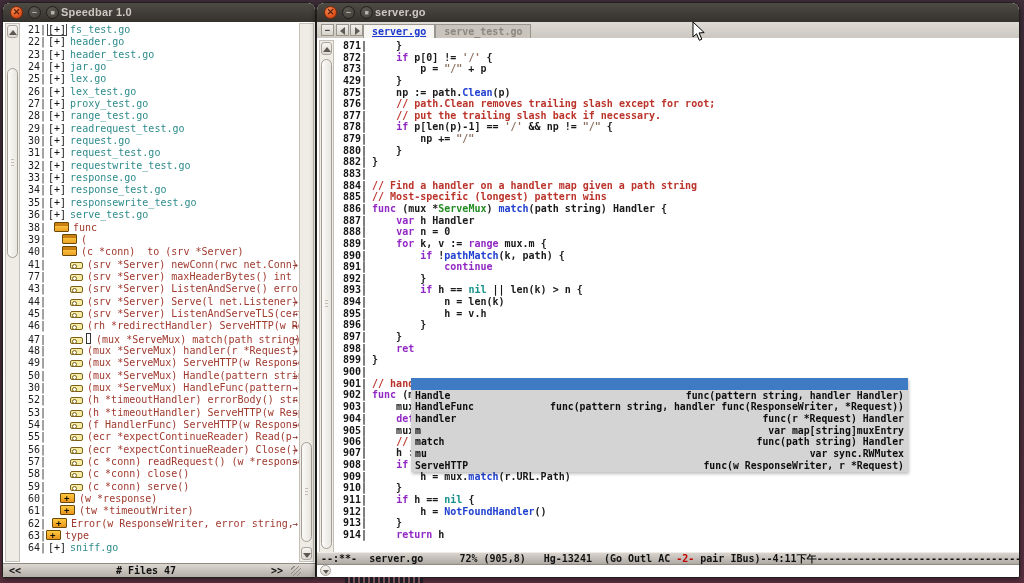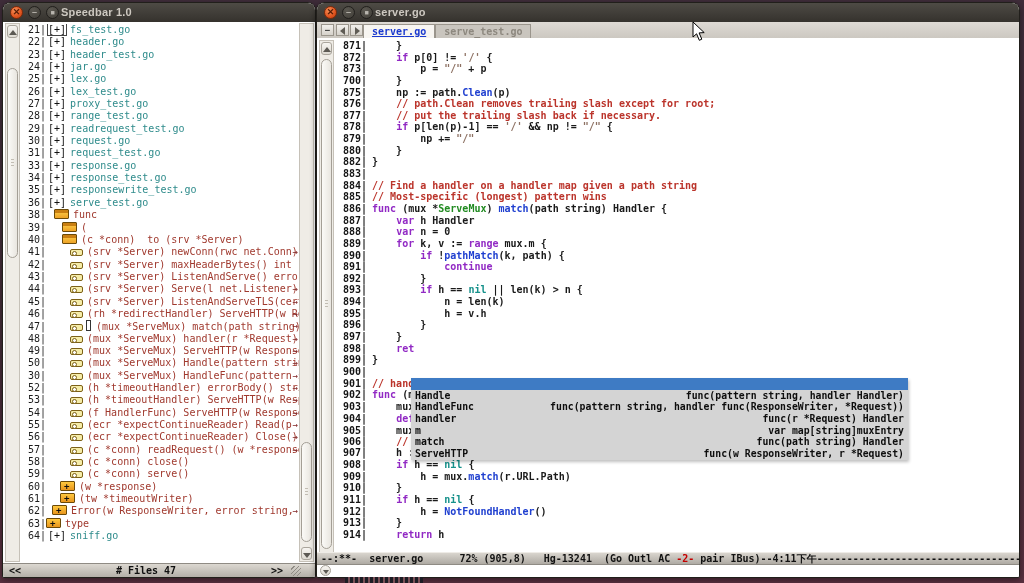"700" span.cl-n { text: 700 -> 429 }
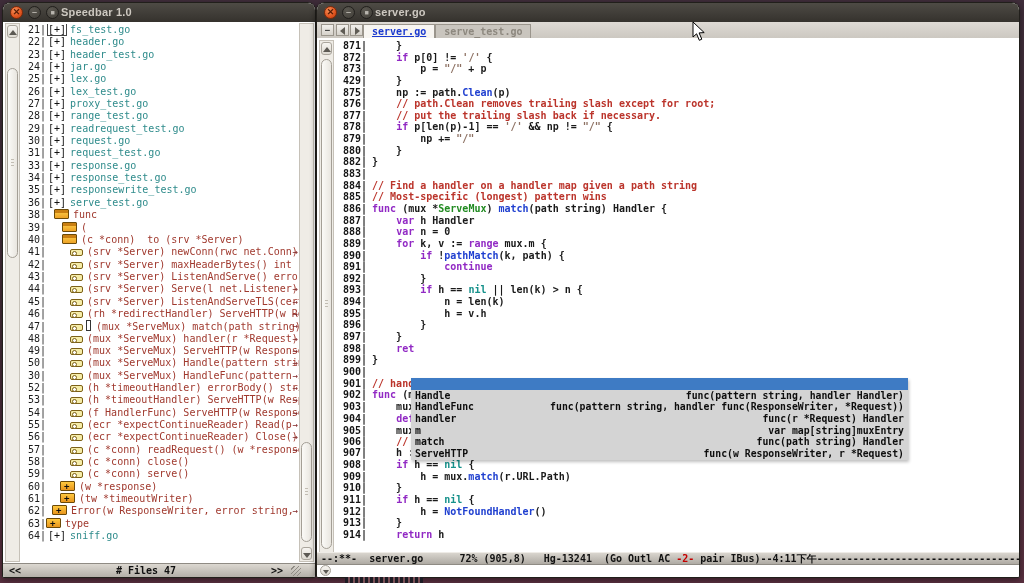"32| [+] requestwrite_test.go" div.sb-row { html: none -> <div><span>32</span><span>|</span><span></span><span>[+]</span><span>requestwrite_test.go</span></div> }
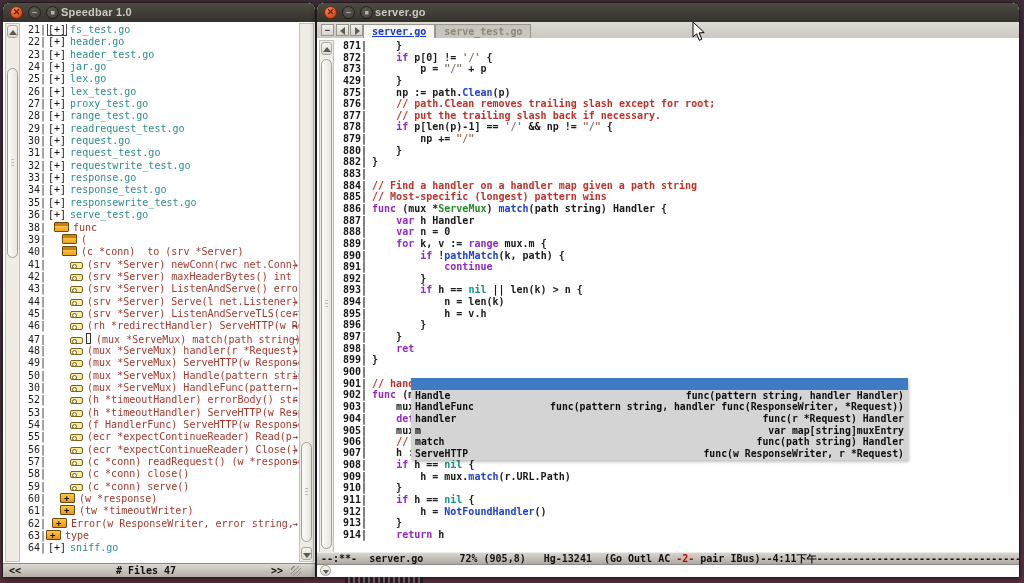"42" span.sb-num { text: 42 -> 77 }
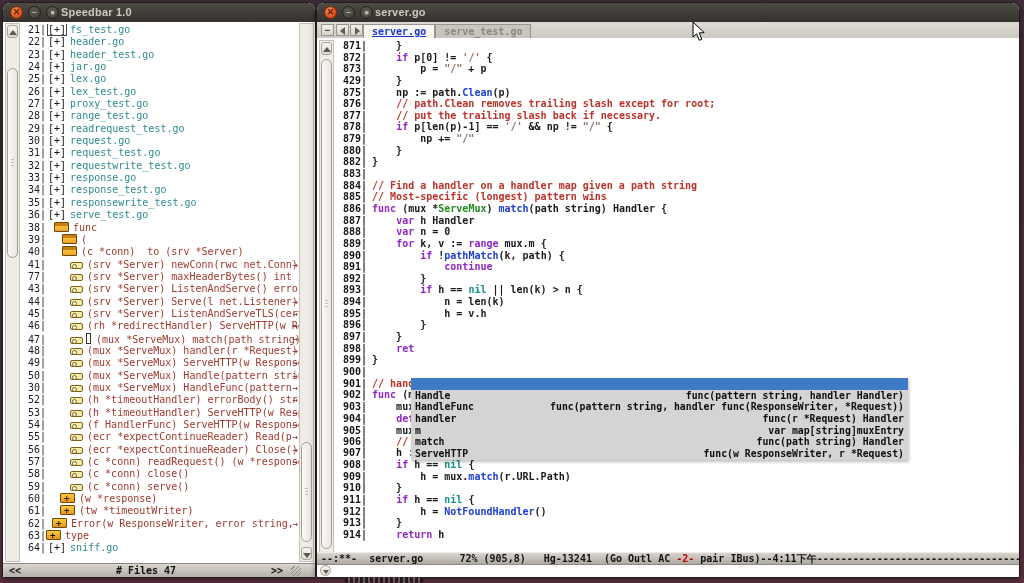"mu" div.pp-row { html: none -> <div><span>mu</span><span>var sync.RWMutex</span></div> }
